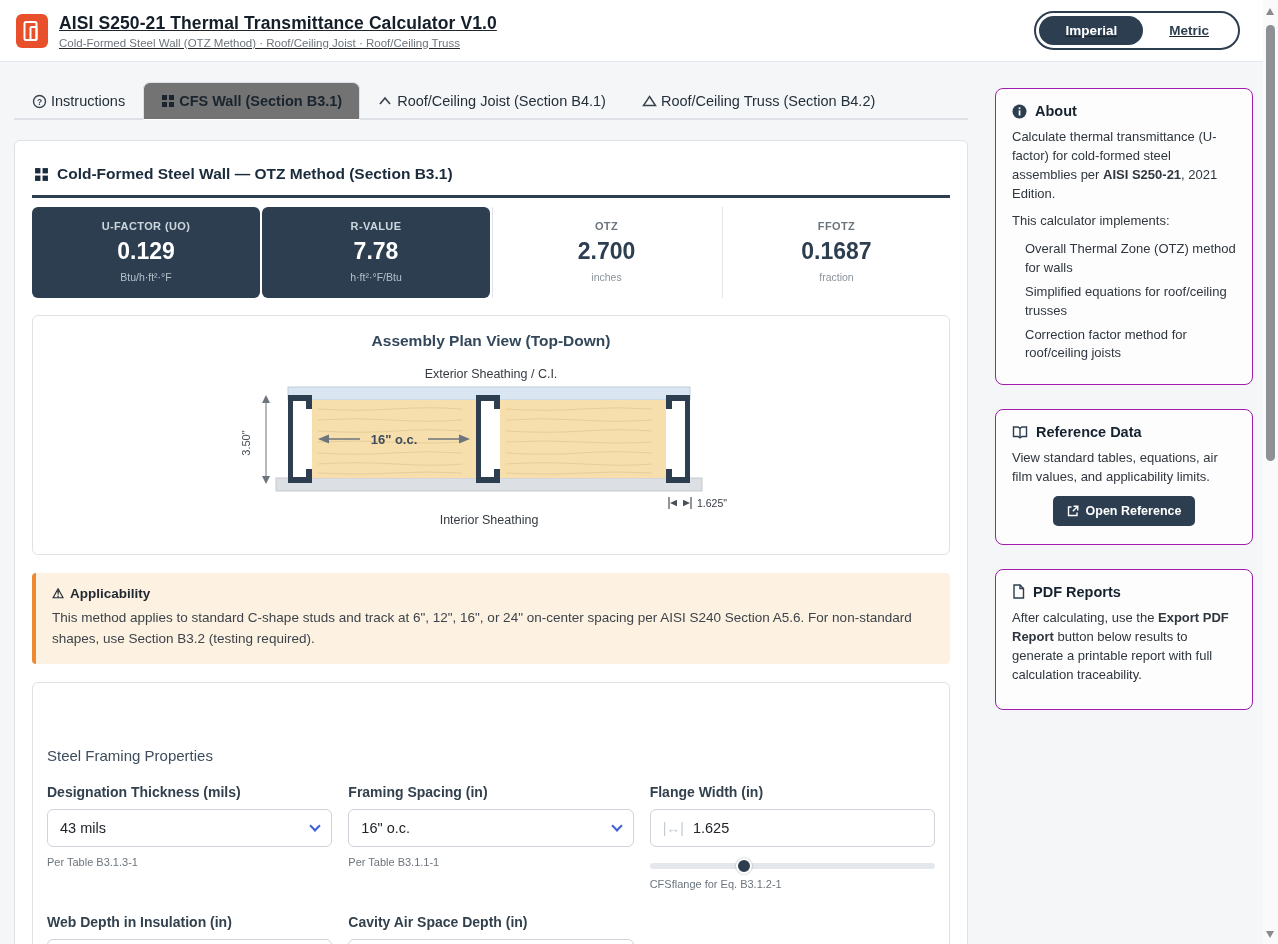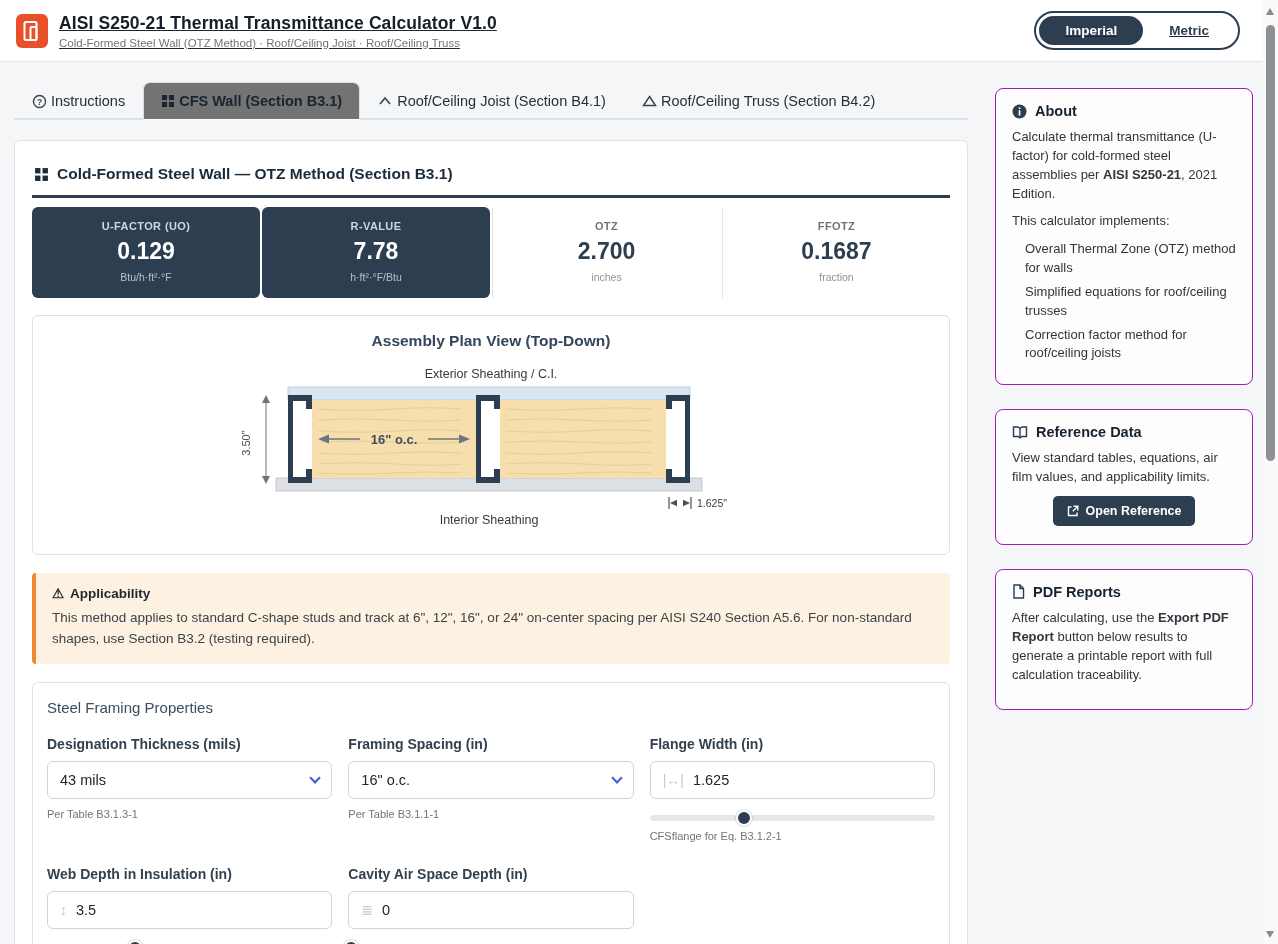"Steel Framing Properties" .form-title { margin-top: none -> 48px }
